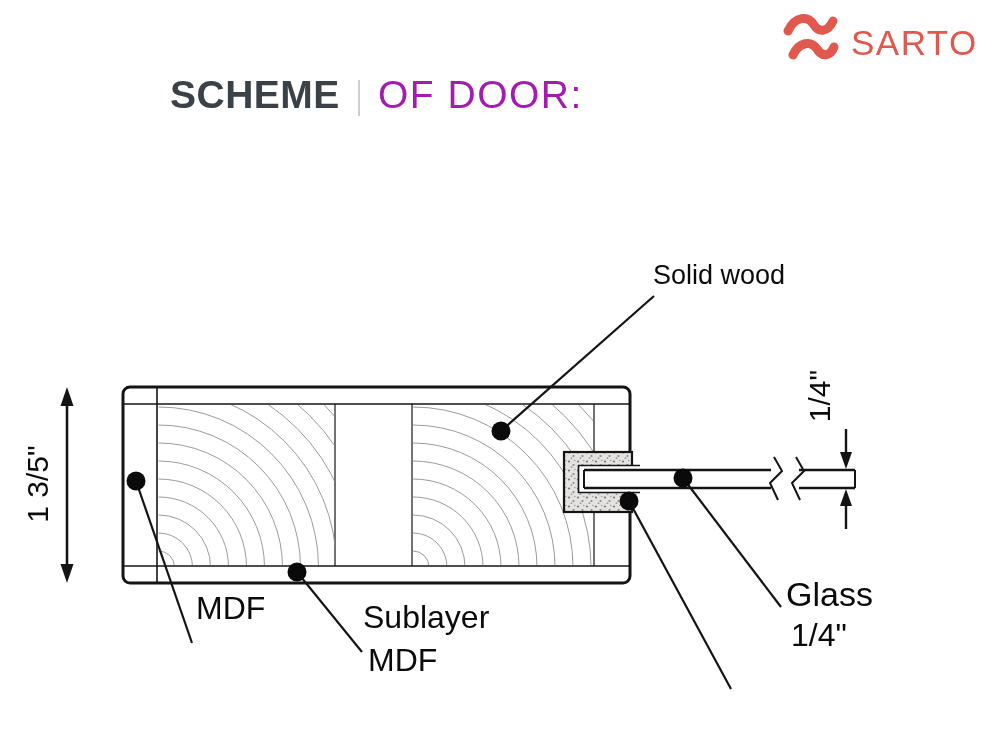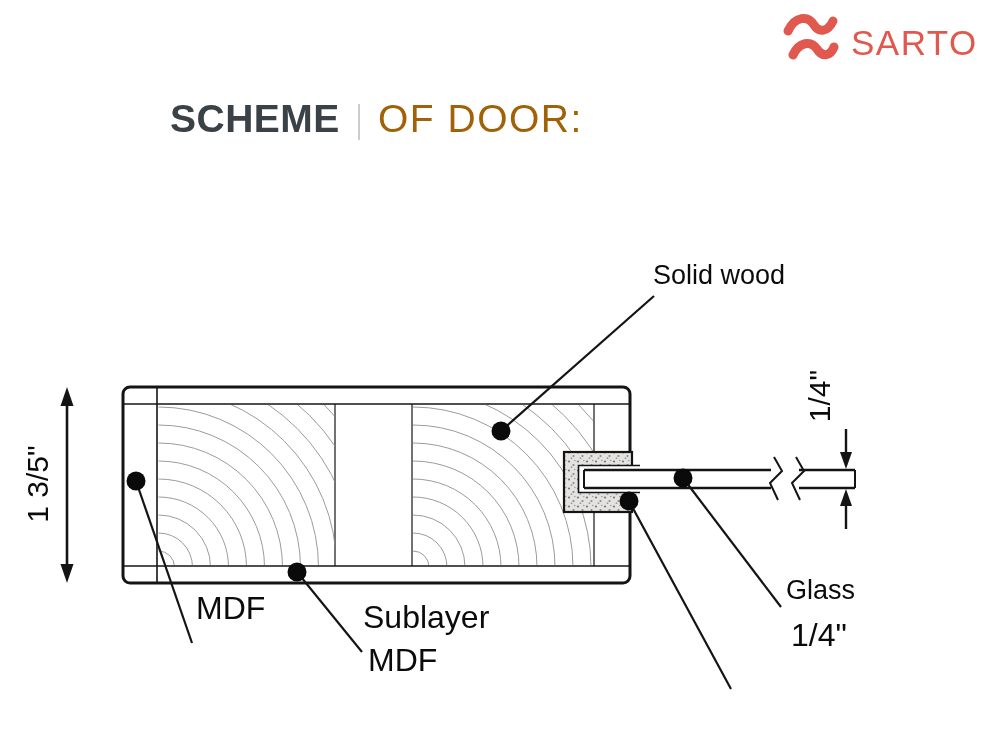"SCHEME" .title { margin-top: 24px -> none }
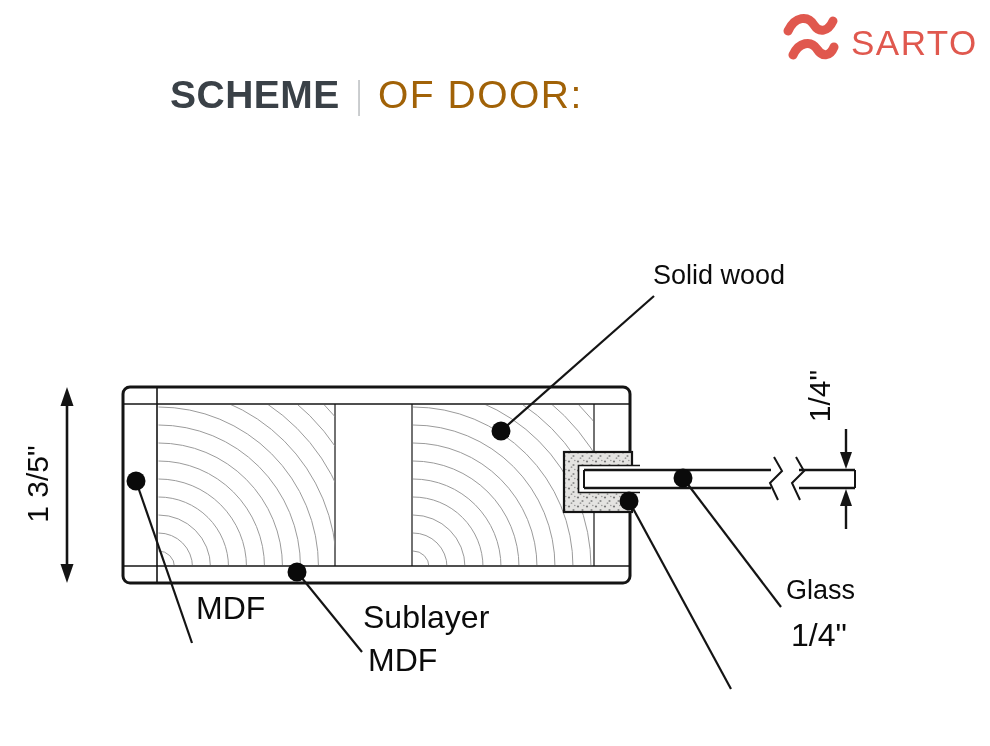"OF DOOR:" .title-sub { color: #a16207 -> #a21caf }
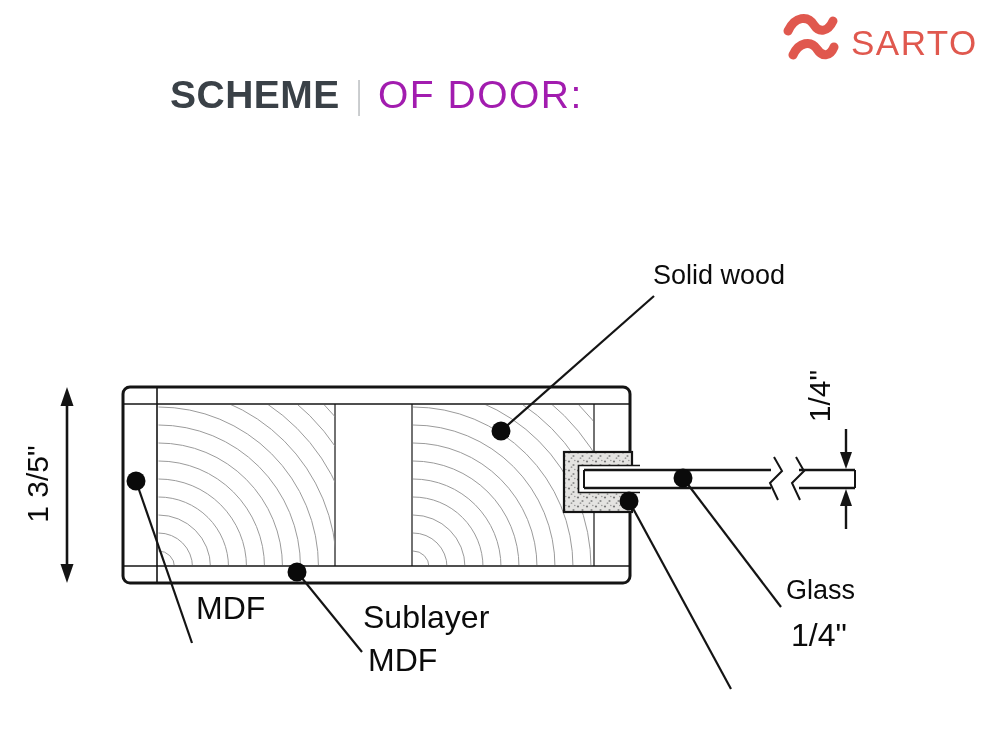"Glass" div.lbl { font-size: 27px -> 34px }
